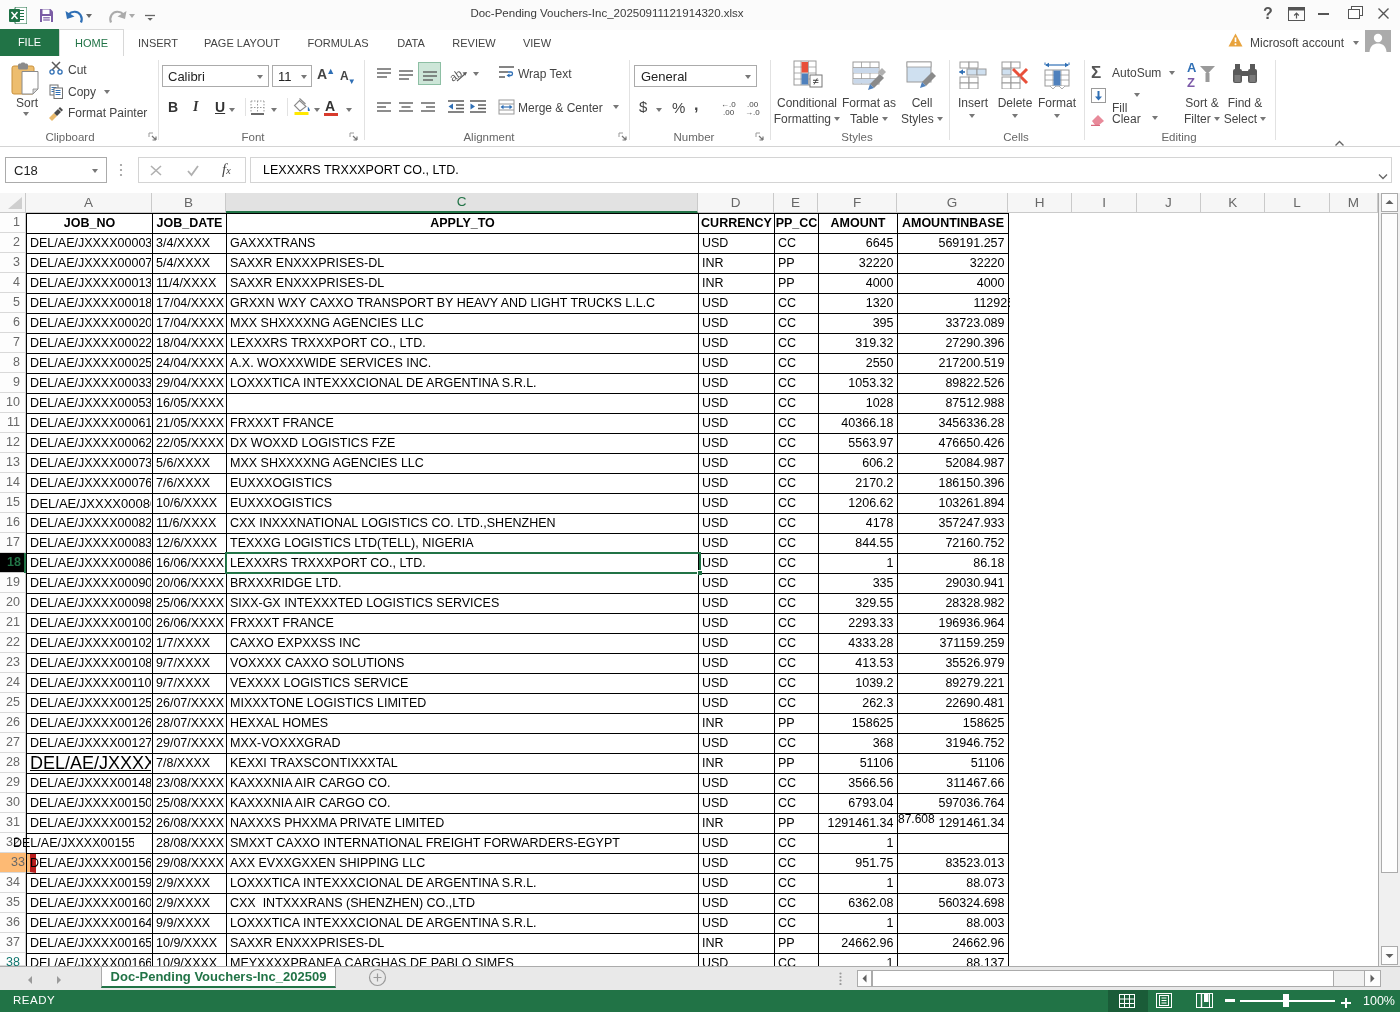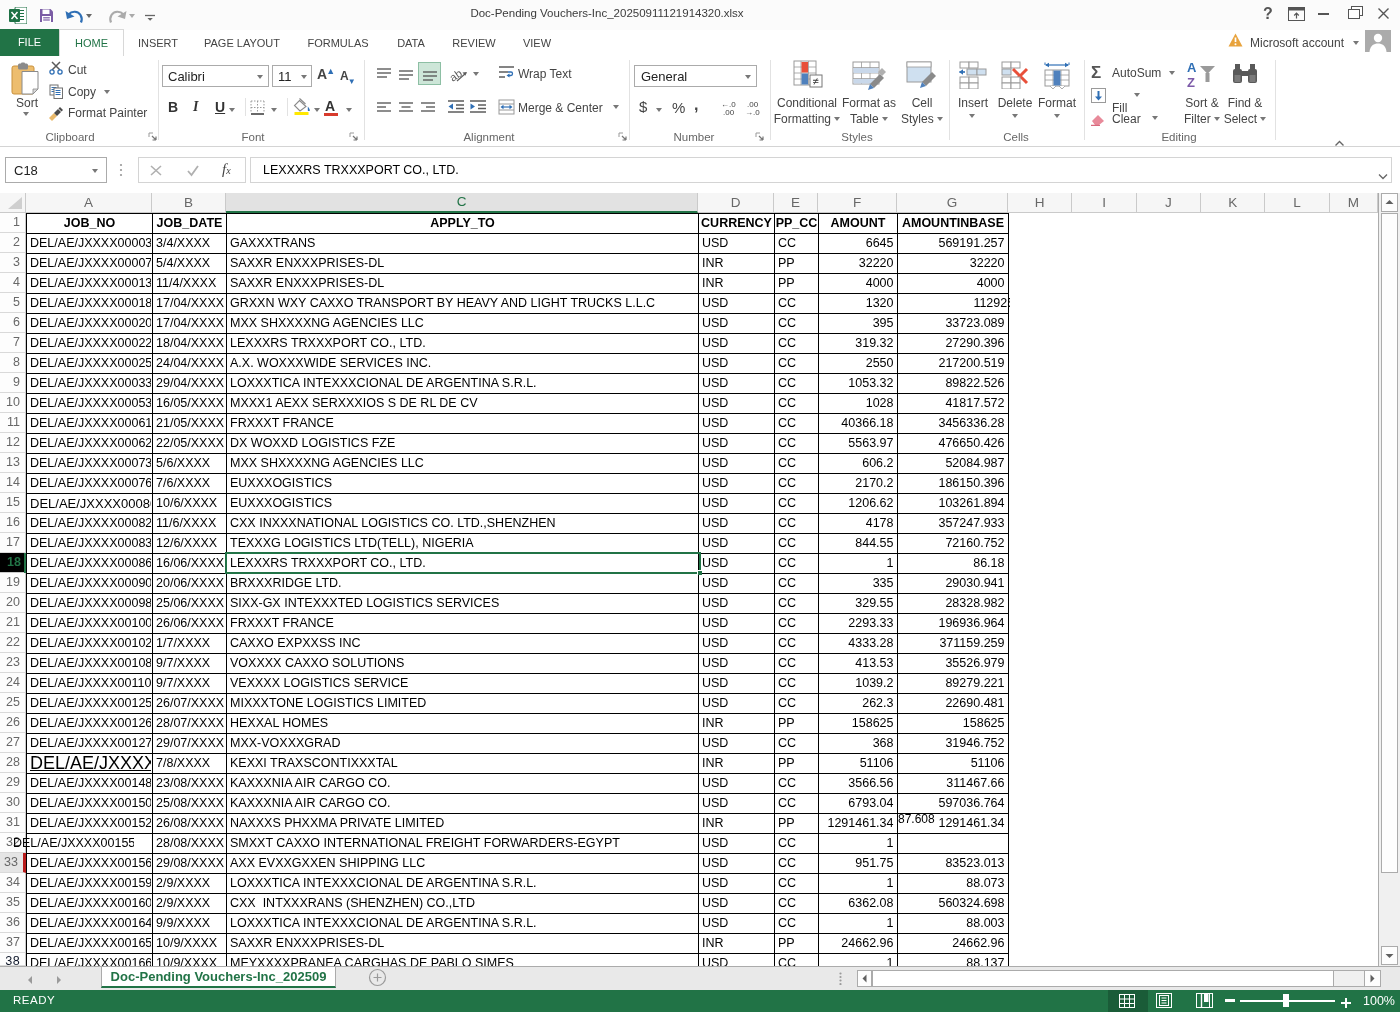"MXXX1 AEXX SERXXXIOS S DE" div.abs { html: <div>MXXX1 AEXX SERXXXIOS S DE RL DE CV</div> -> none }
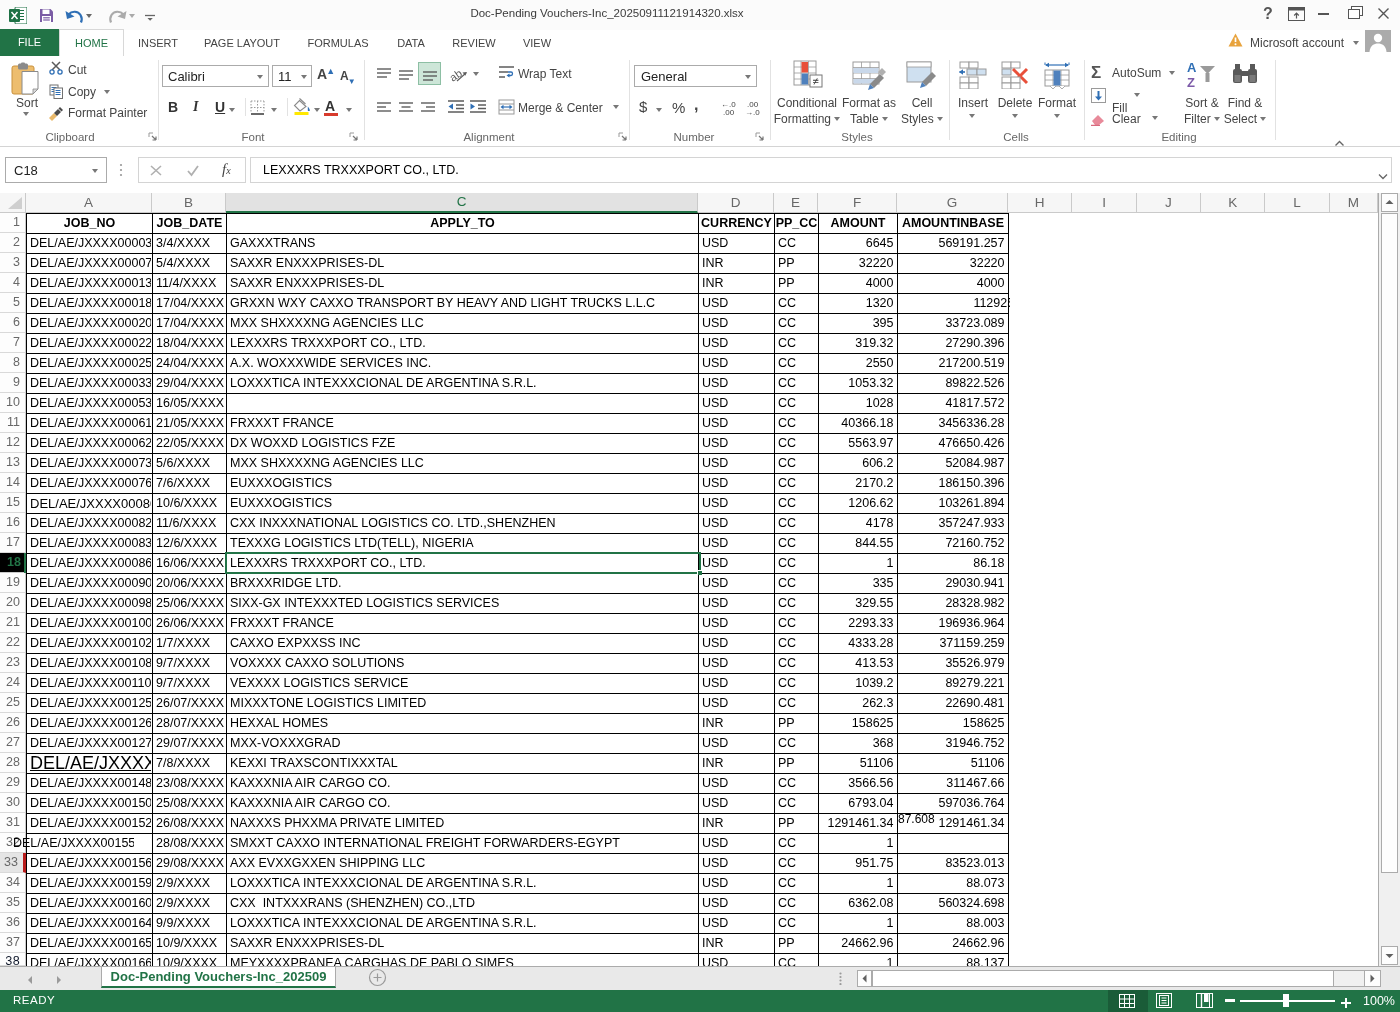"41817.572" div.abs { text: 41817.572 -> 87512.988 }
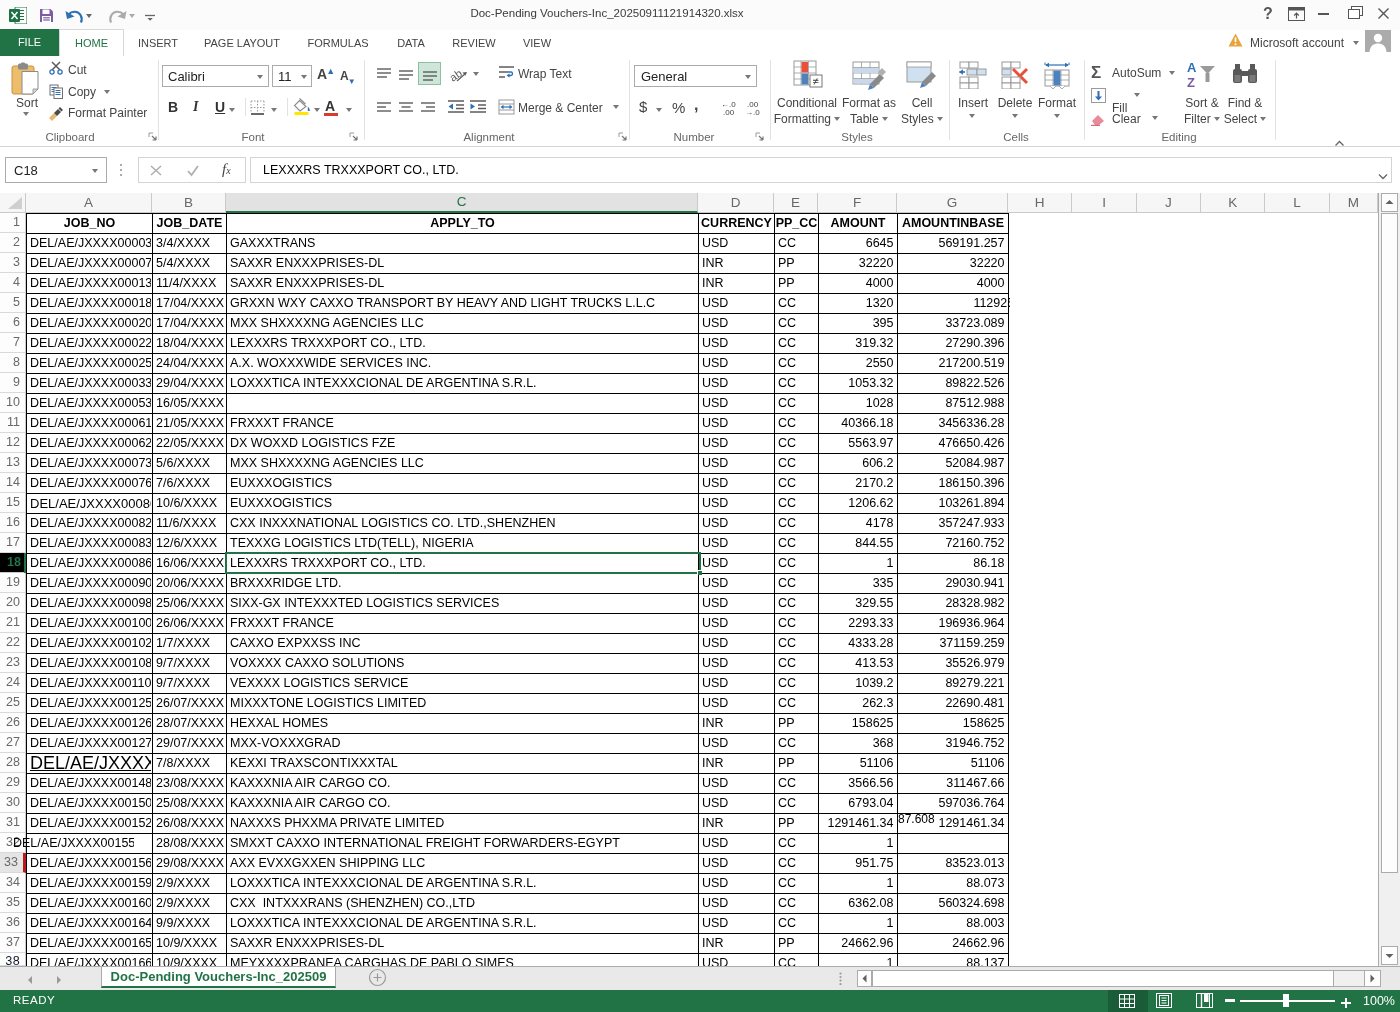"33" div.abs { background: #e5e5e5 -> #fdba74; border-right: 3px solid #b91c1c -> 6px solid #b91c1c; width: 26px -> 36px }
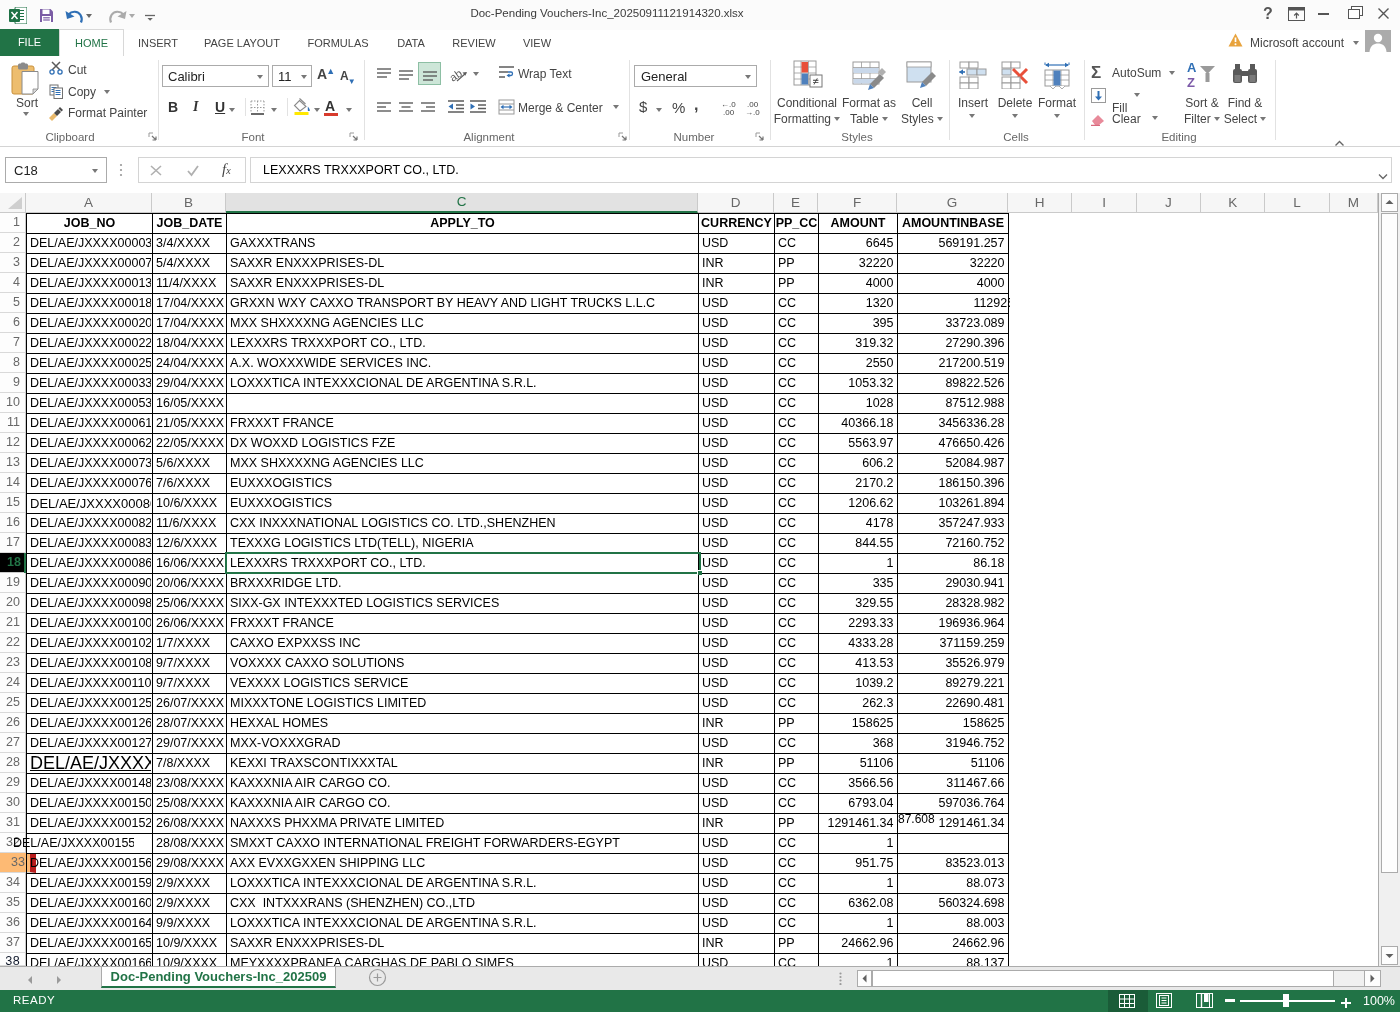"38" div { color: #0f172a -> #0f766e; font-family: Liberation Mono, monospace -> none }
